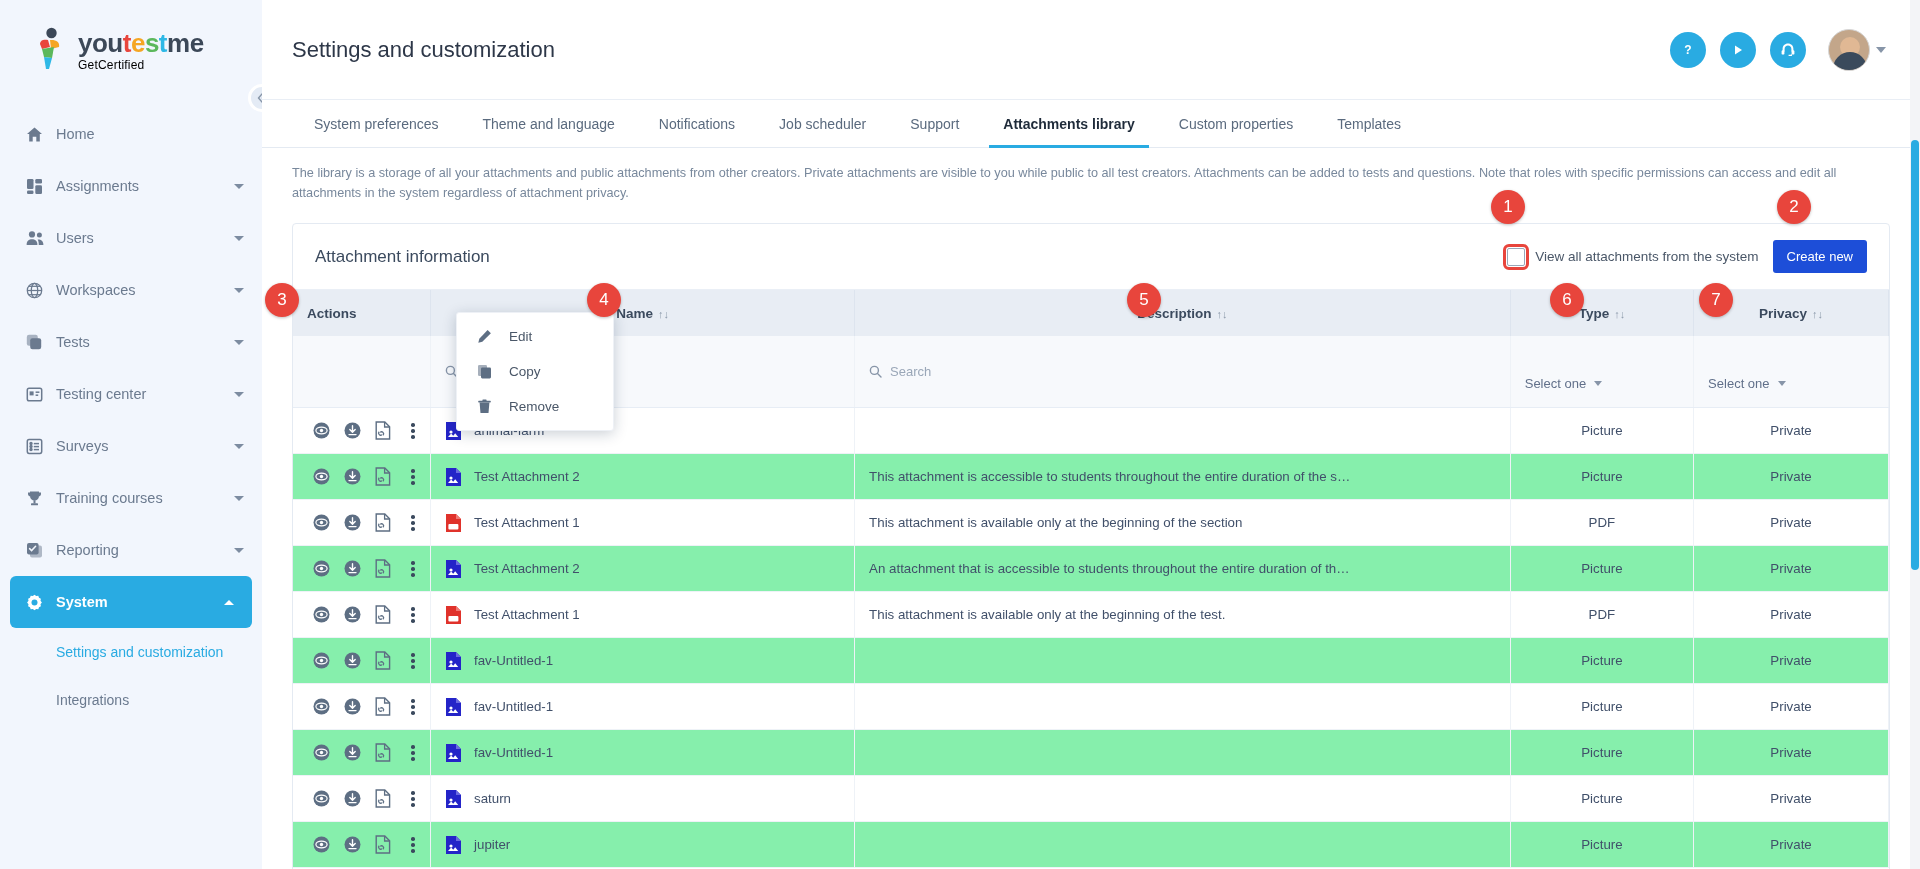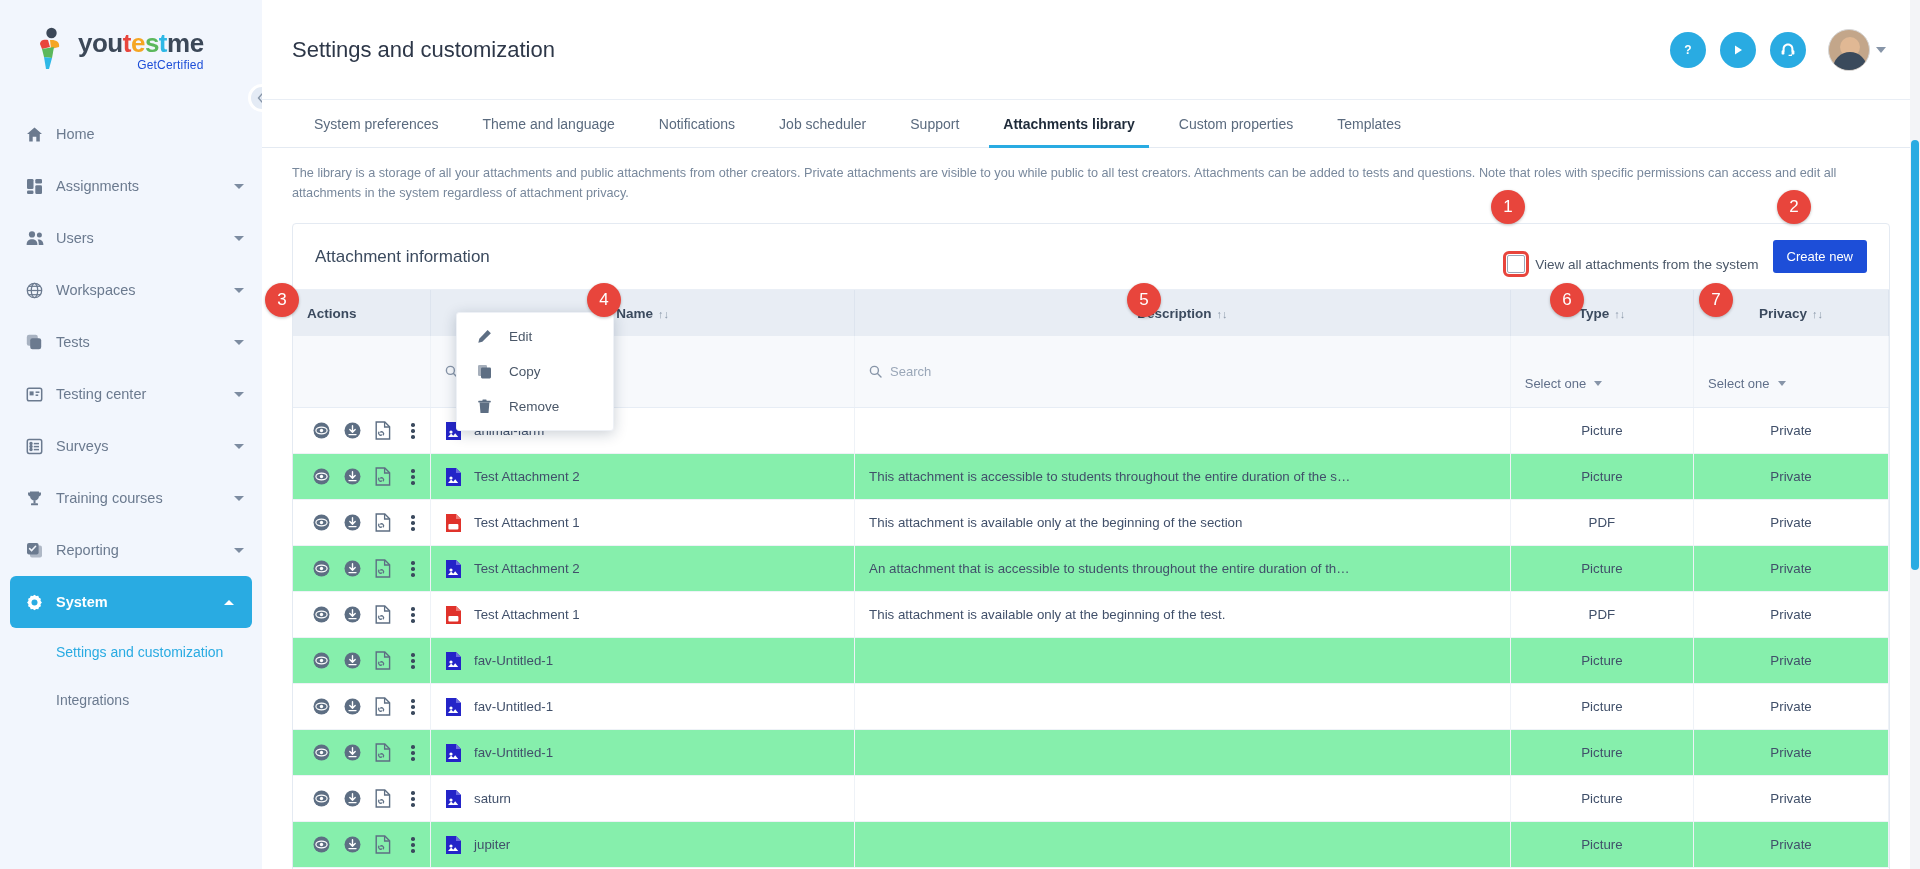"GetCertified" .logo-sub { color: #1d4ed8 -> #000000; text-align: right -> none }
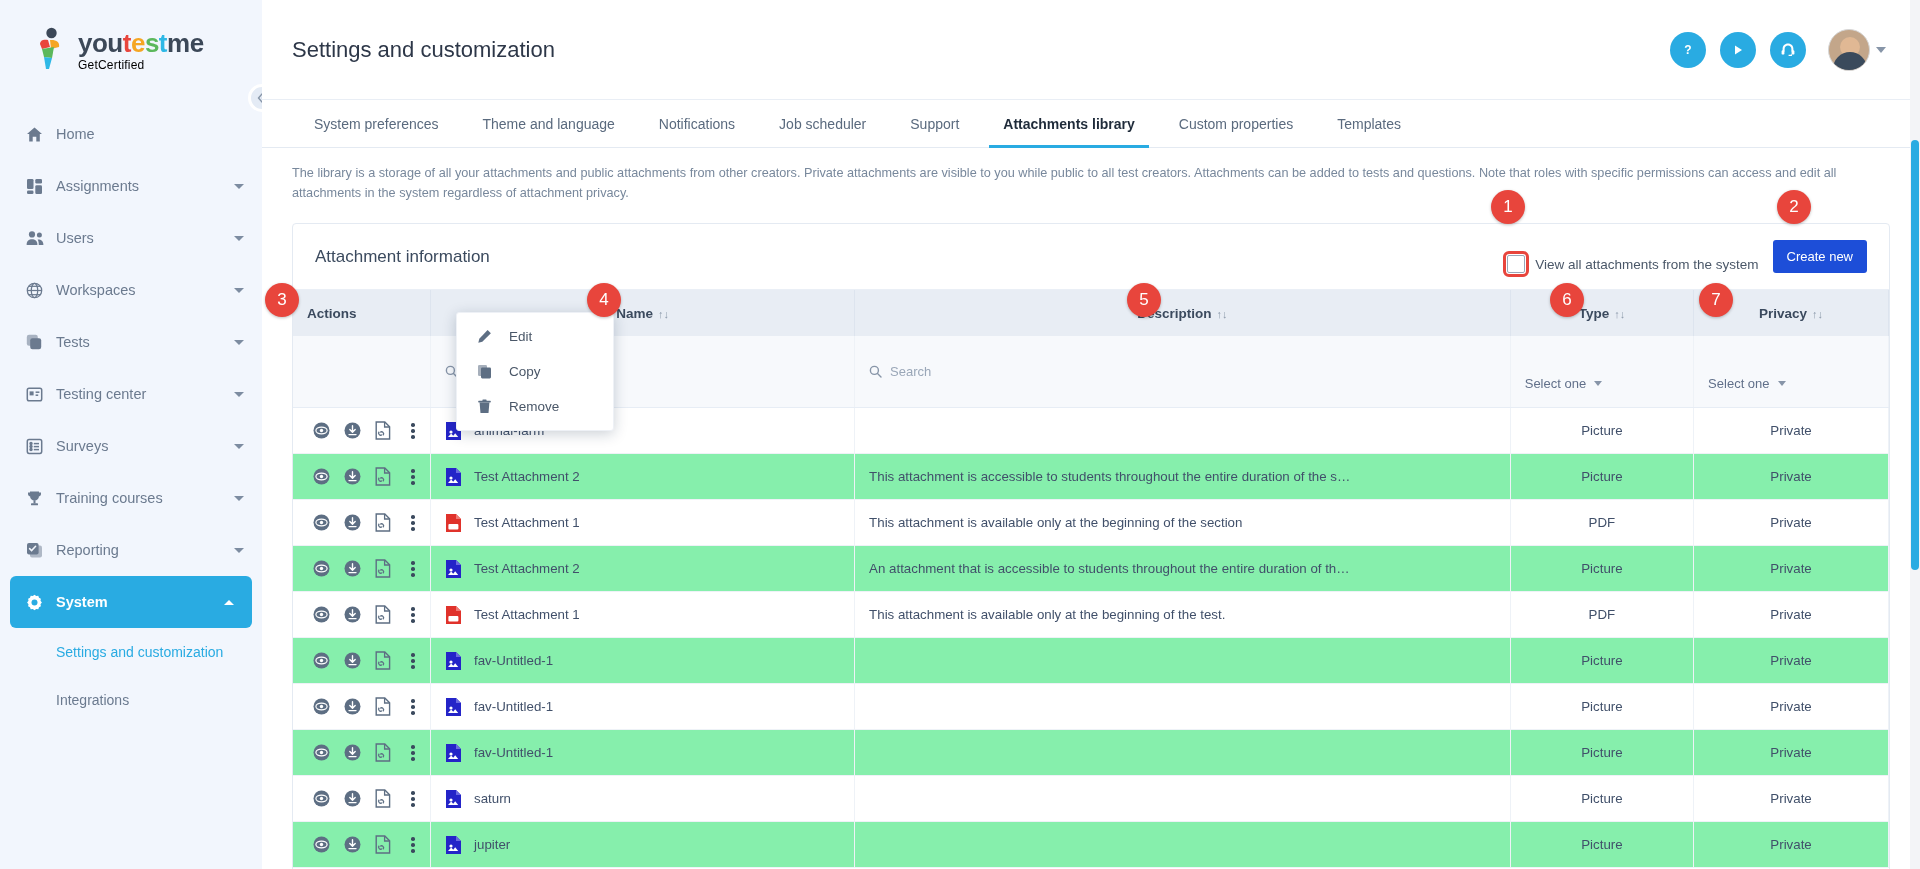"View all attachments from the" .card-head-right { align-items: flex-end -> center }
